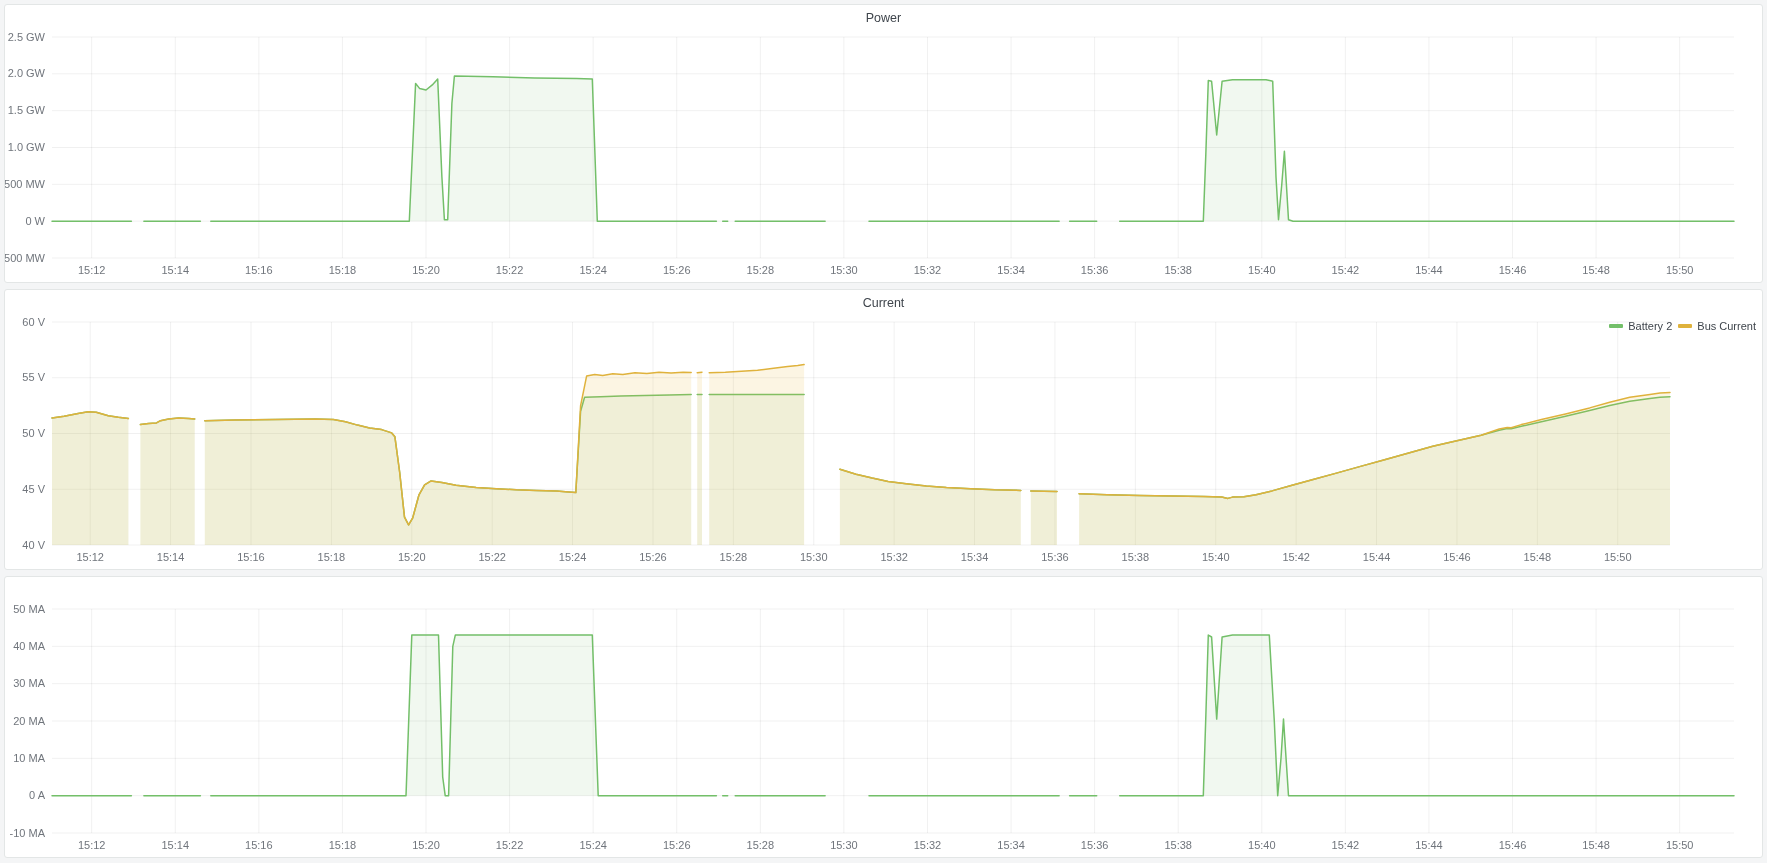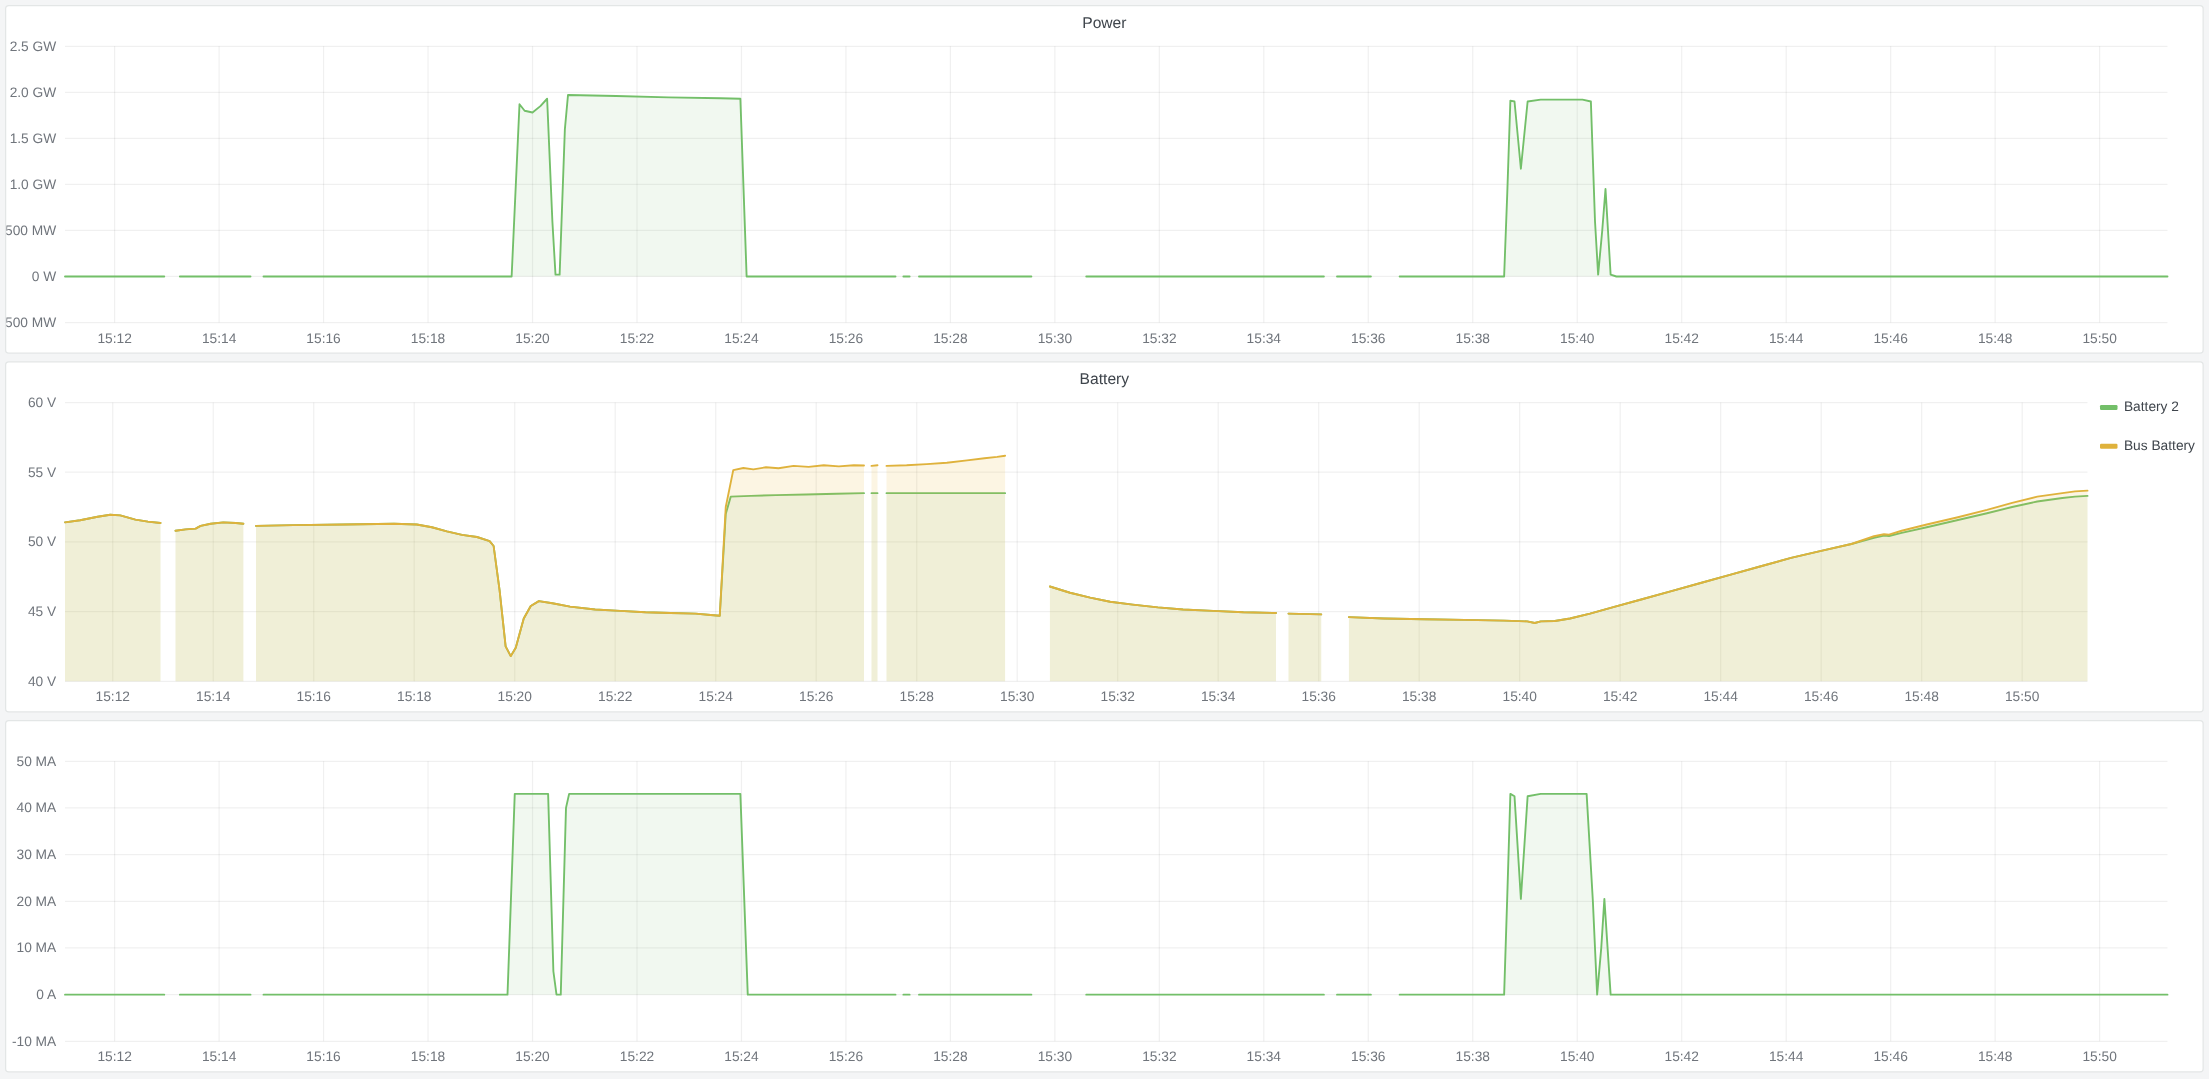"Battery" div.panel-title { text: Battery -> Current }
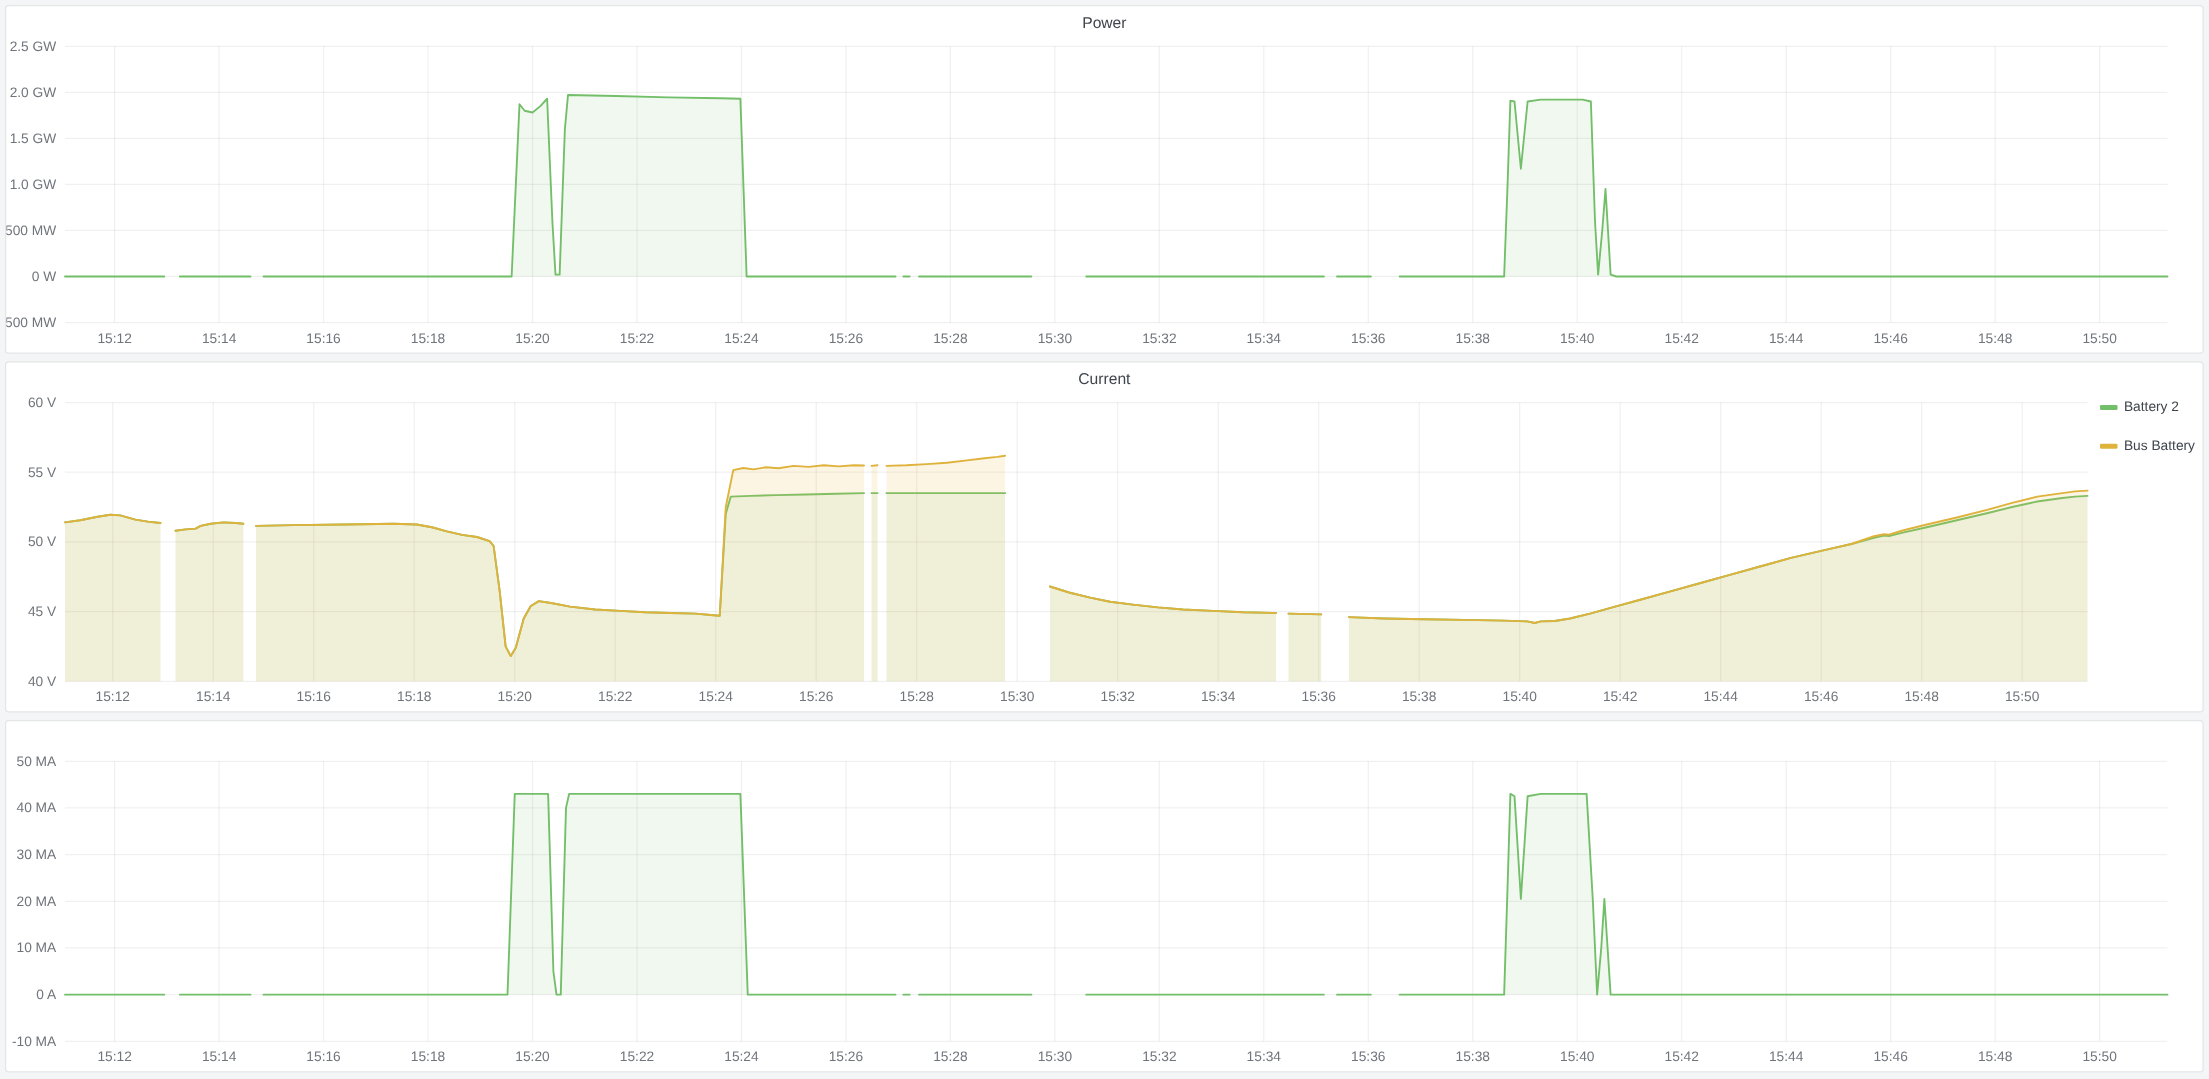"Battery 2" .legend { flex-direction: column -> row; gap: 19px -> 6px }
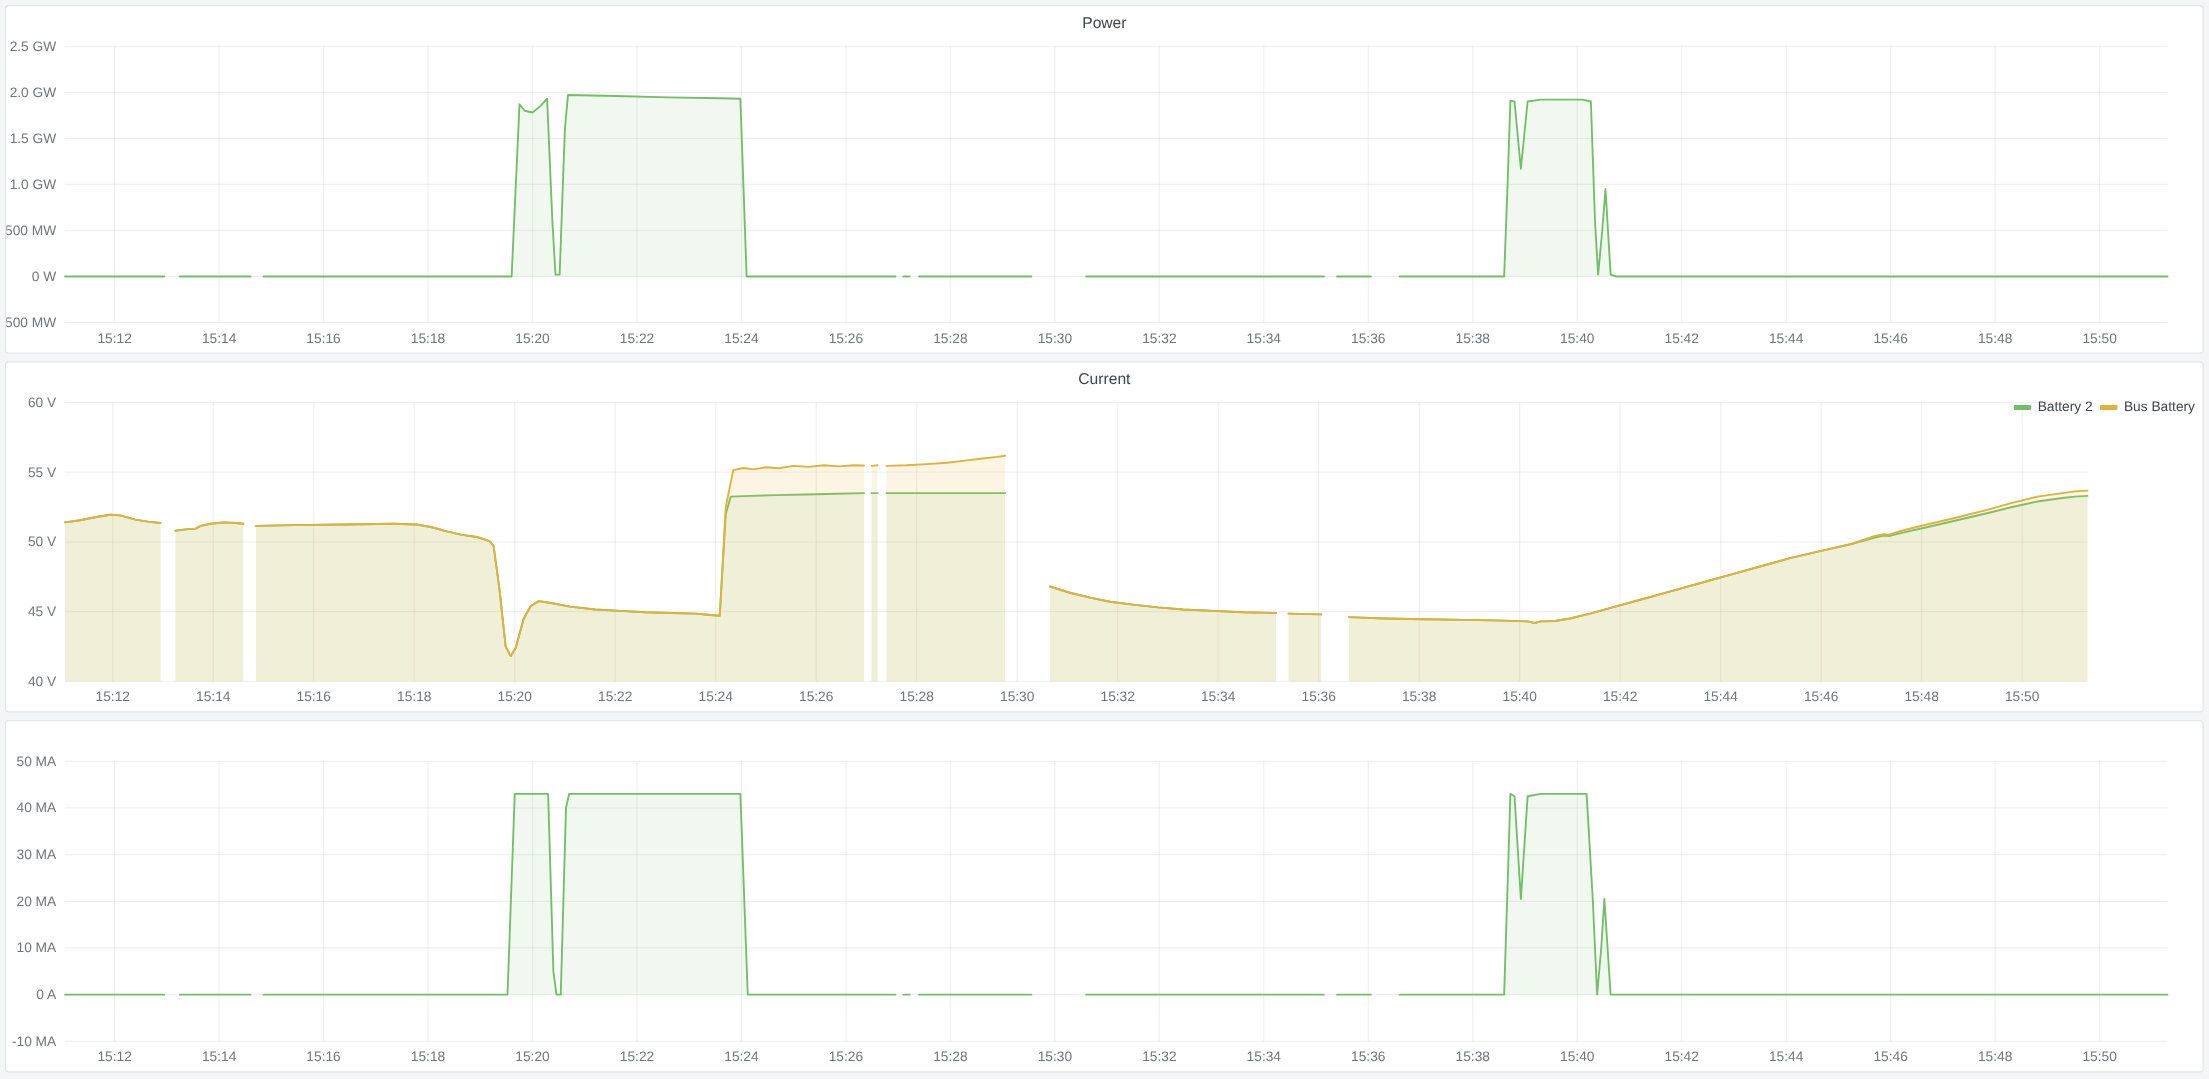"Bus Battery" span { text: Battery -> Current }
